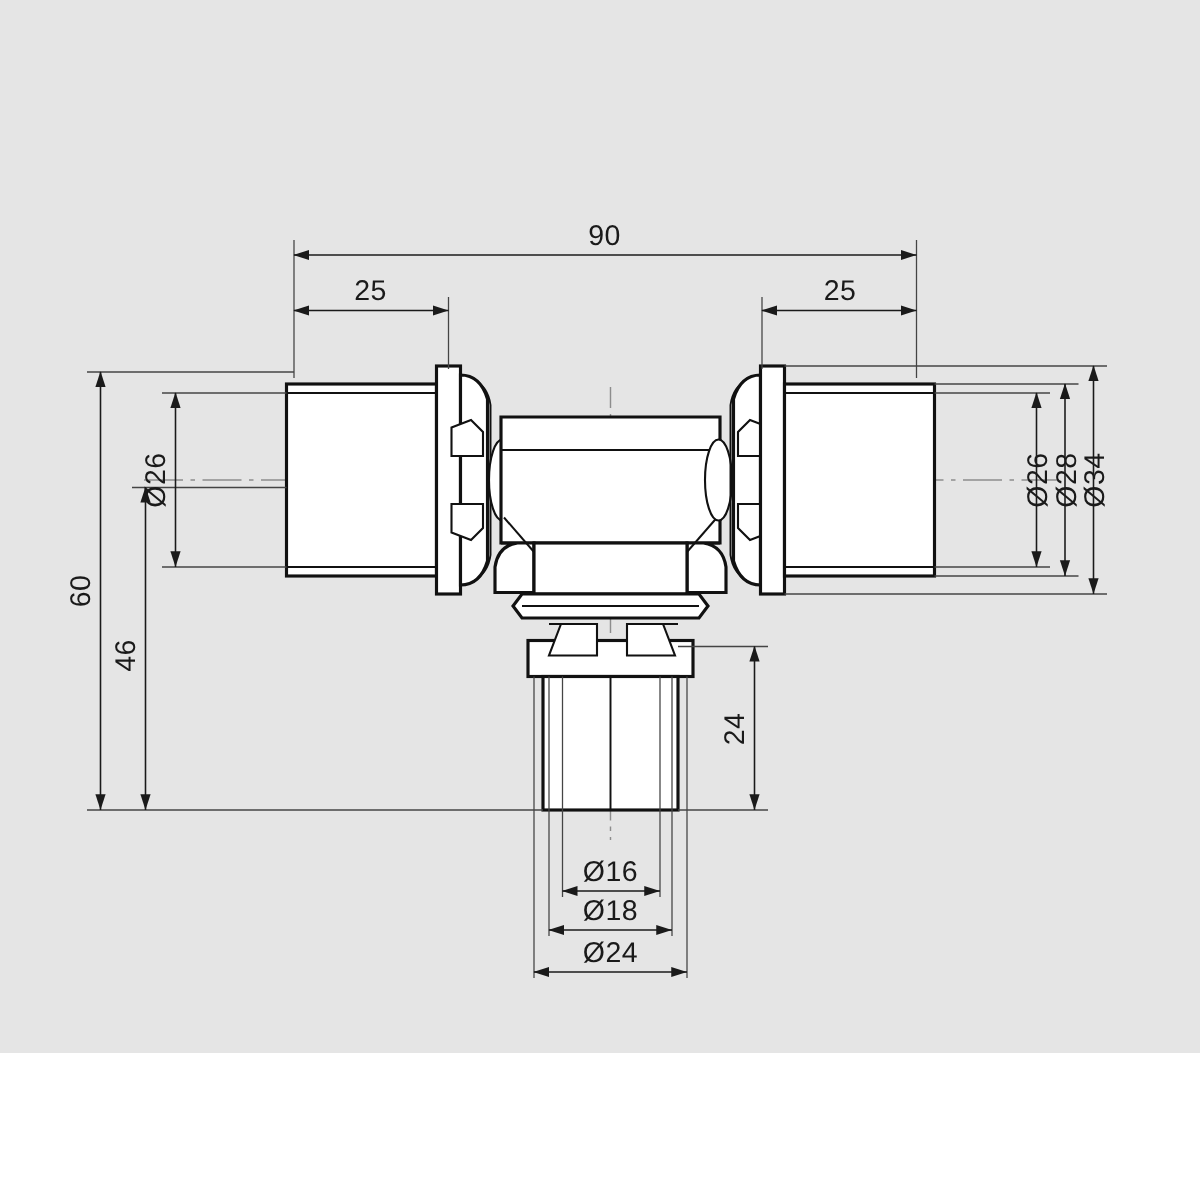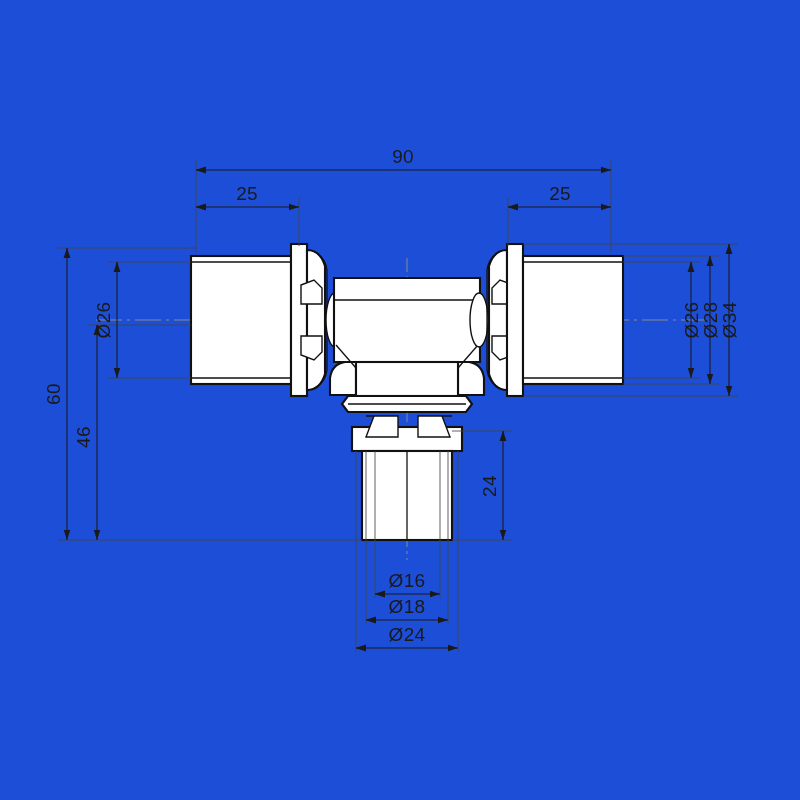"90" #drawing-root { background: #1d4ed8 -> #e5e5e5; height: 800px -> 702px }
